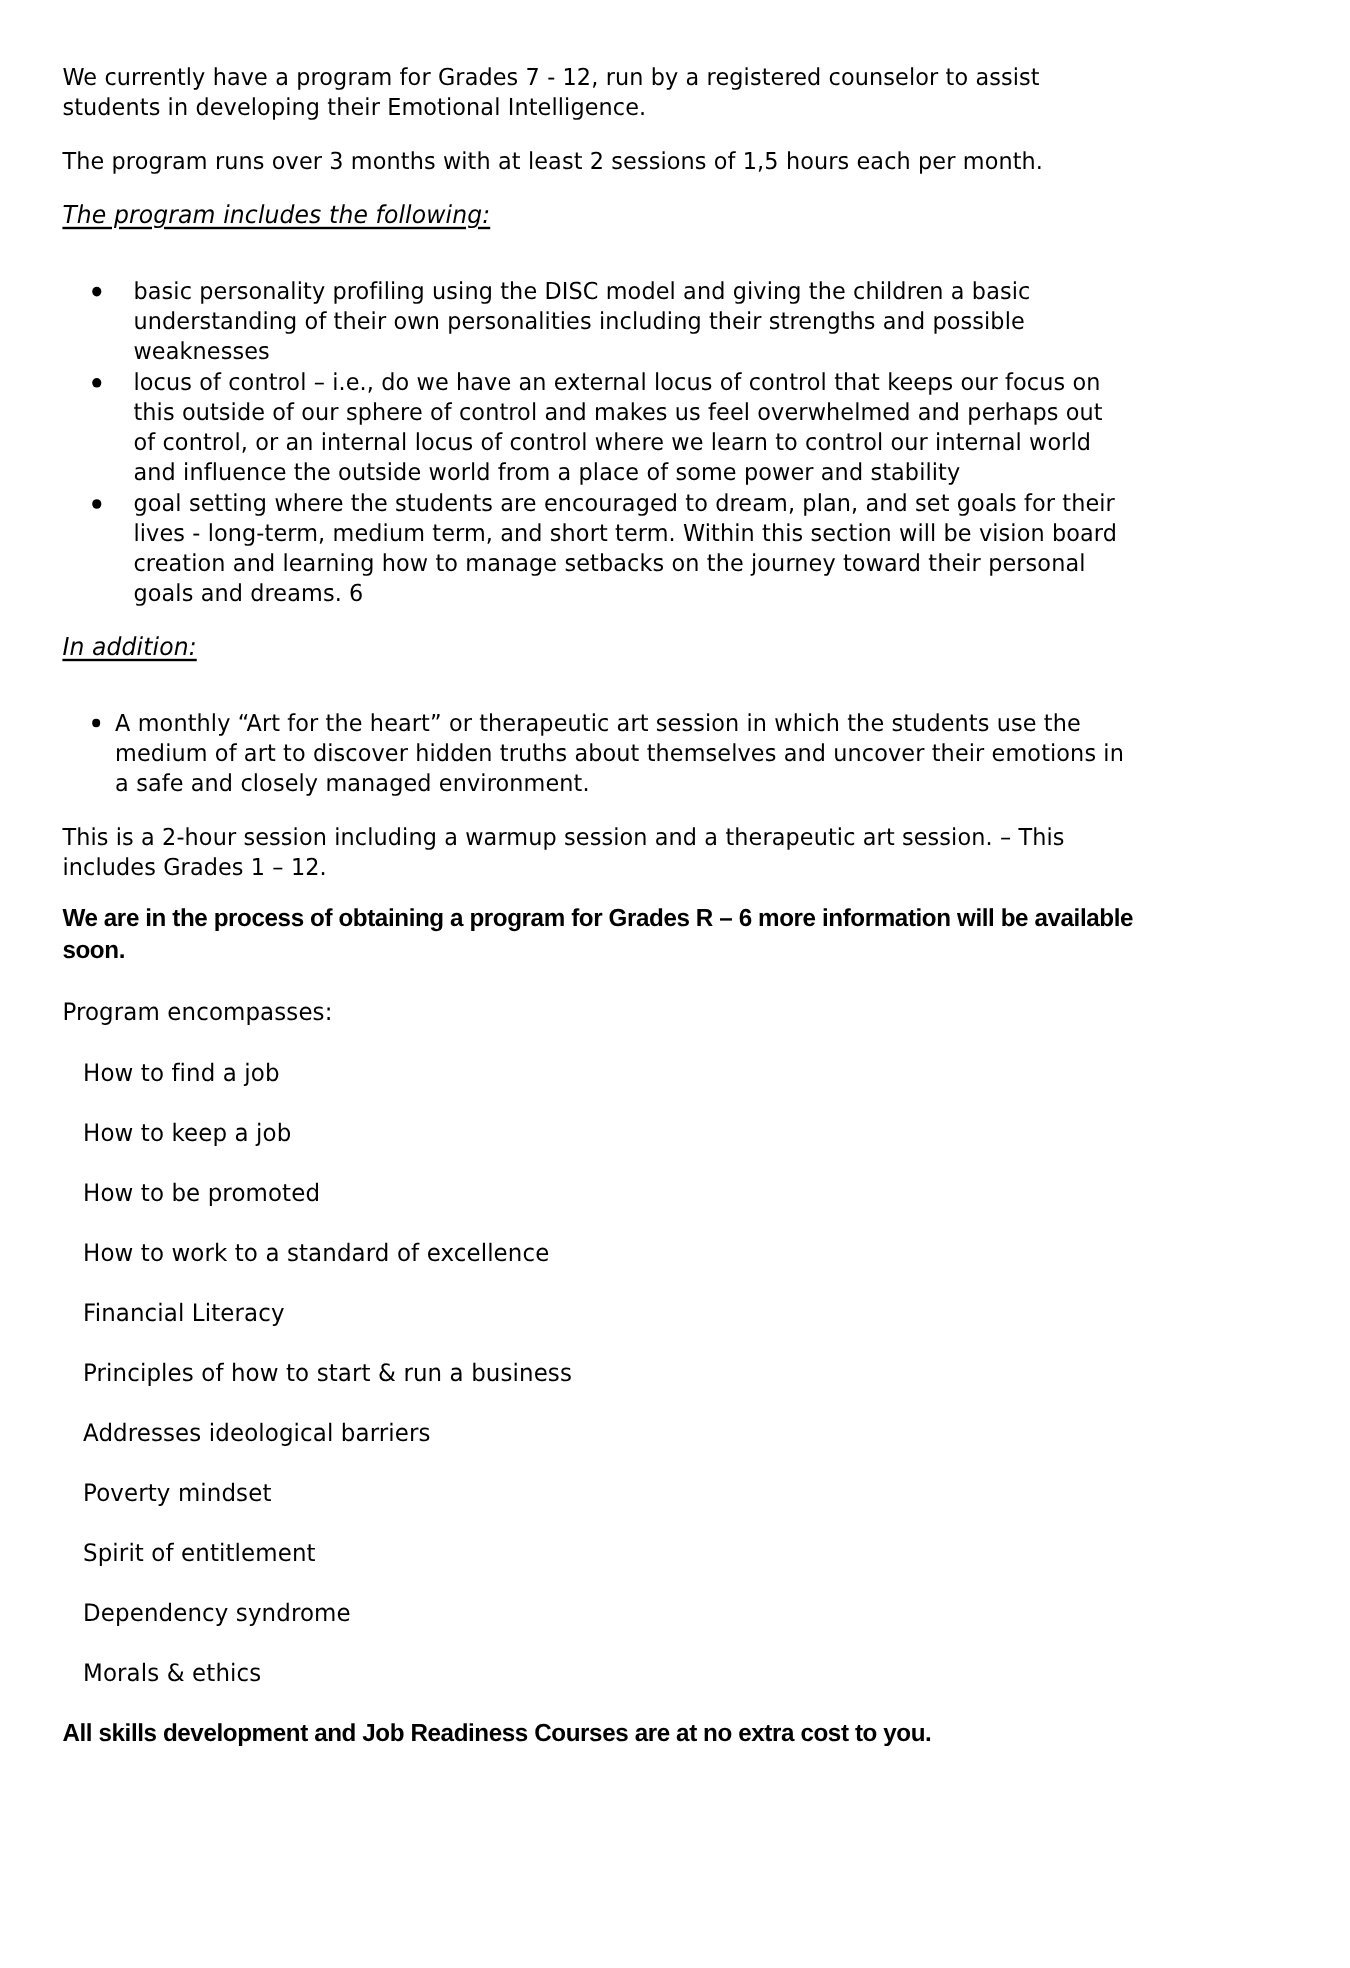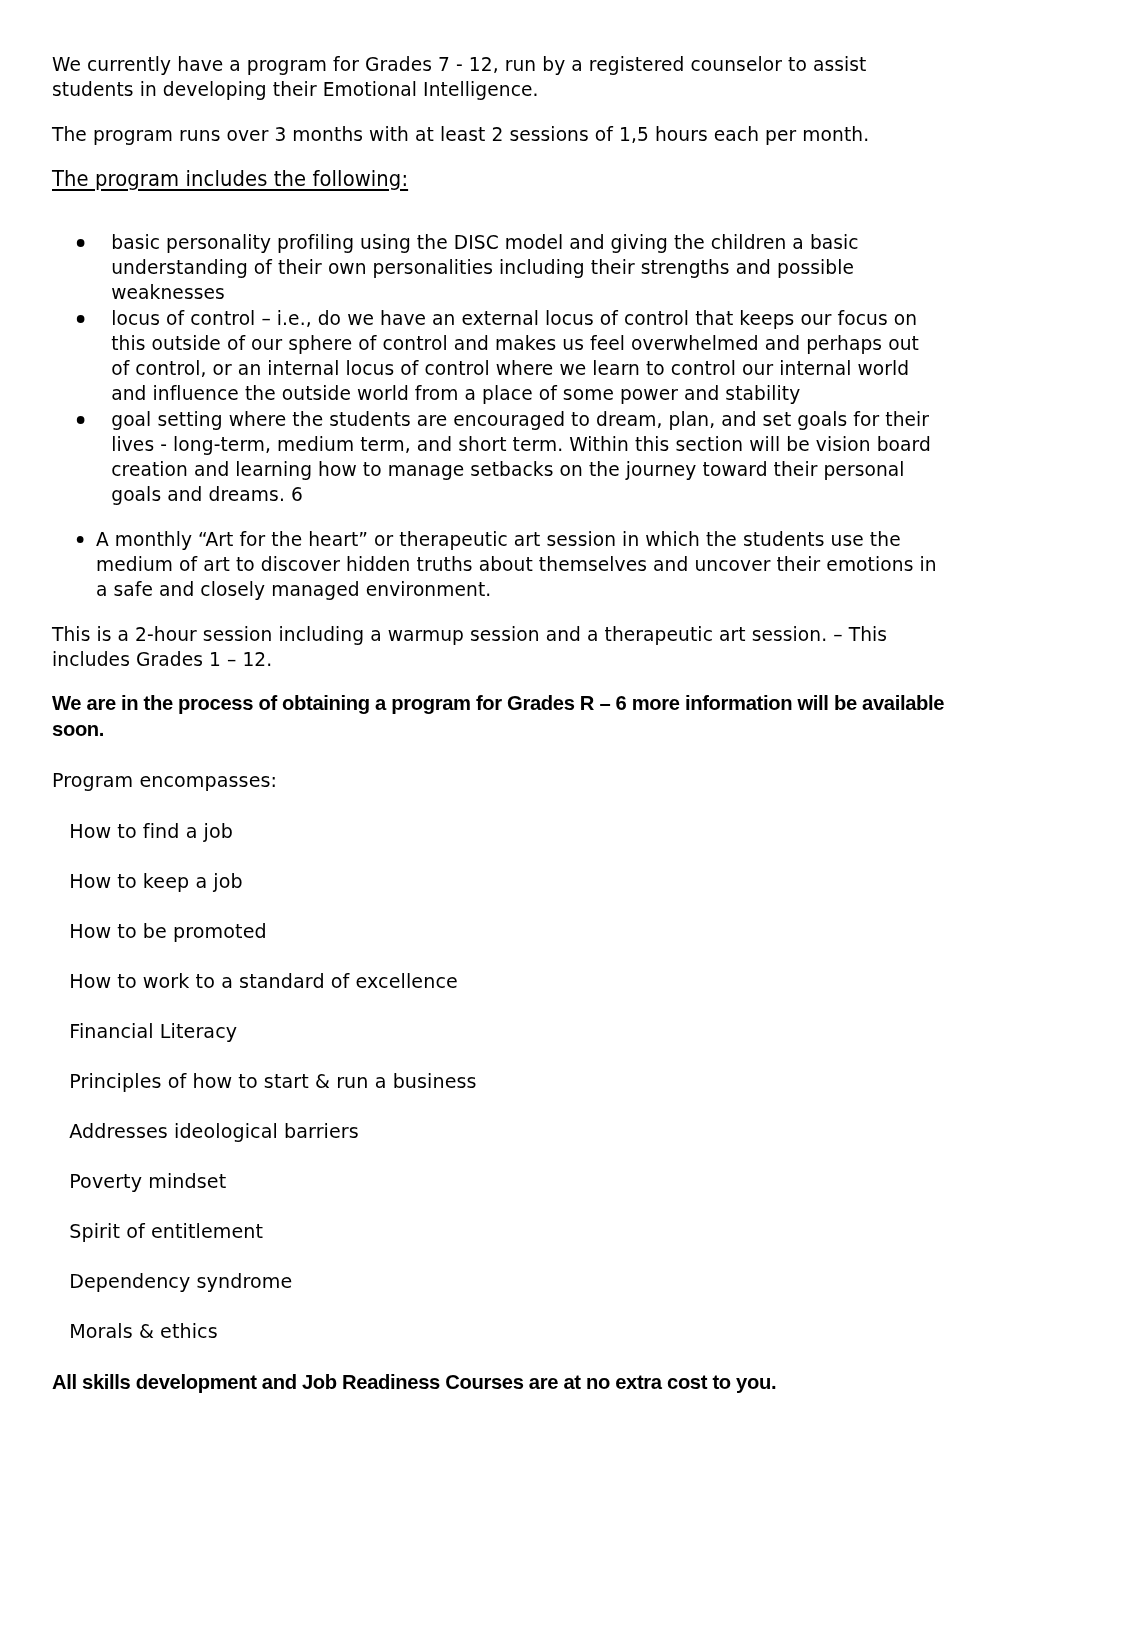"The program includes the following:" .head-wrap { font-style: none -> italic }
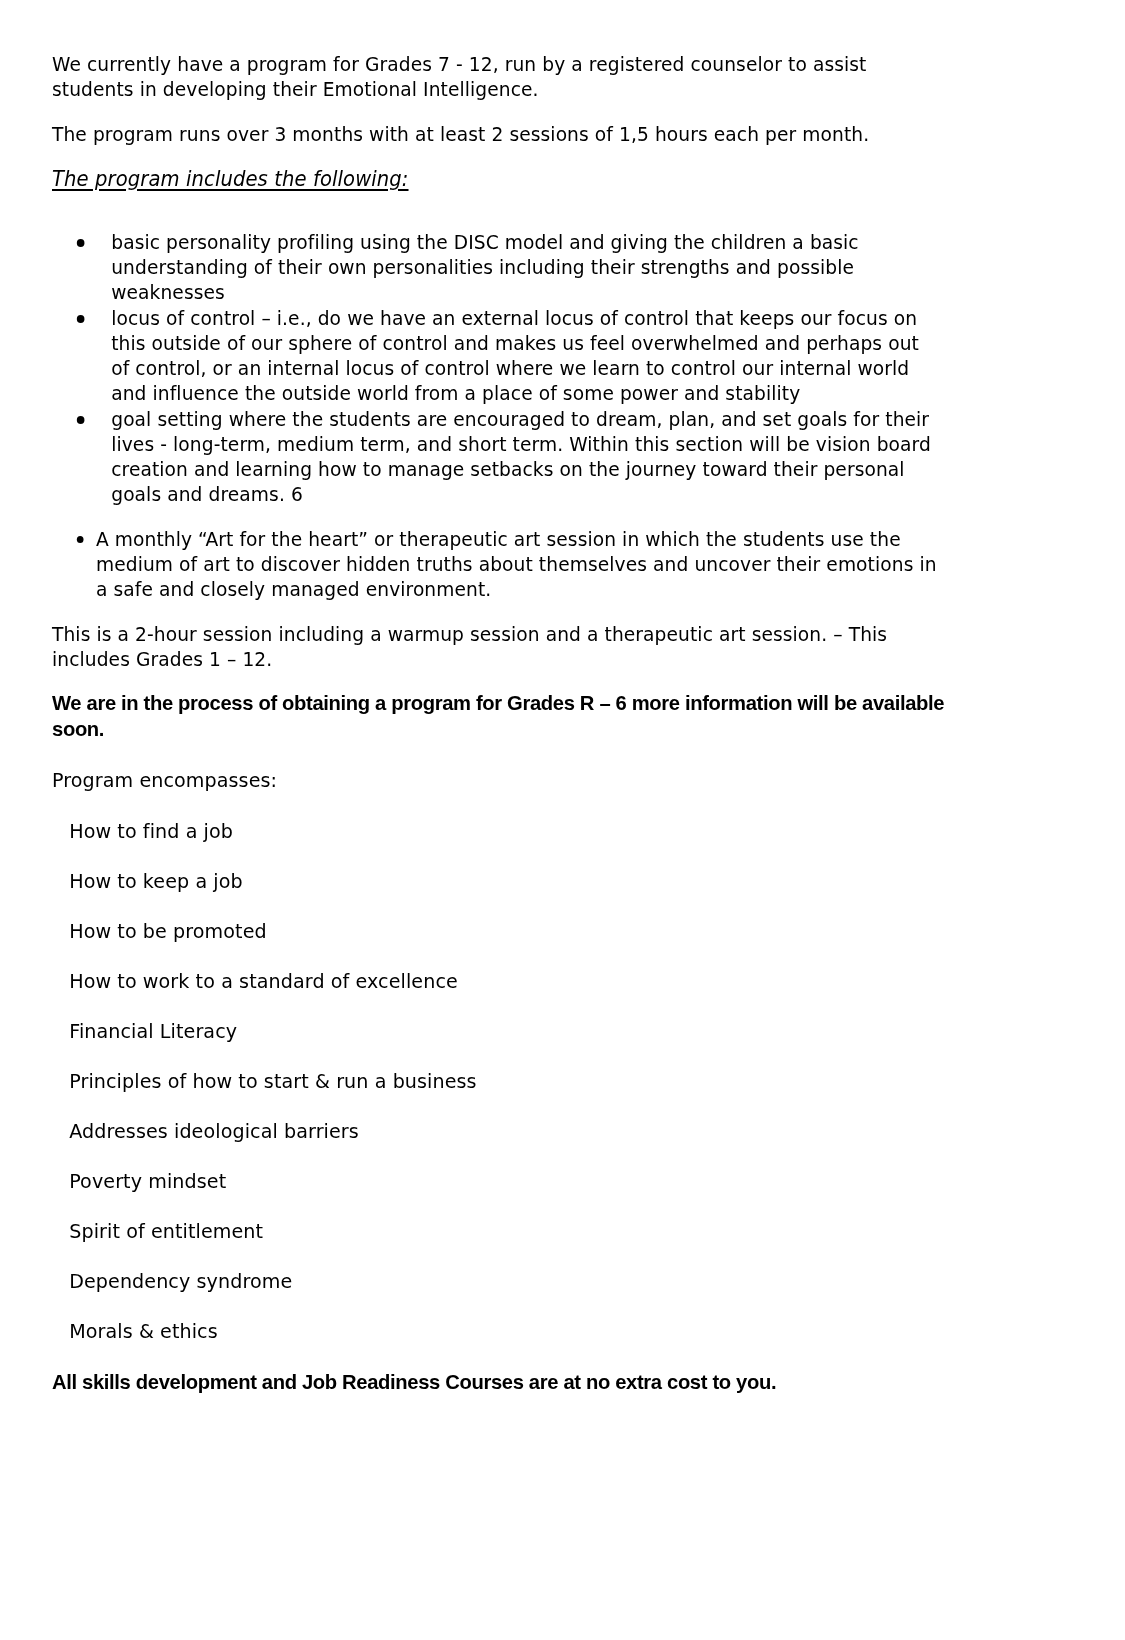"In addition:" div.head-wrap { html: none -> <div> <span>In addition:</span> </div> }
